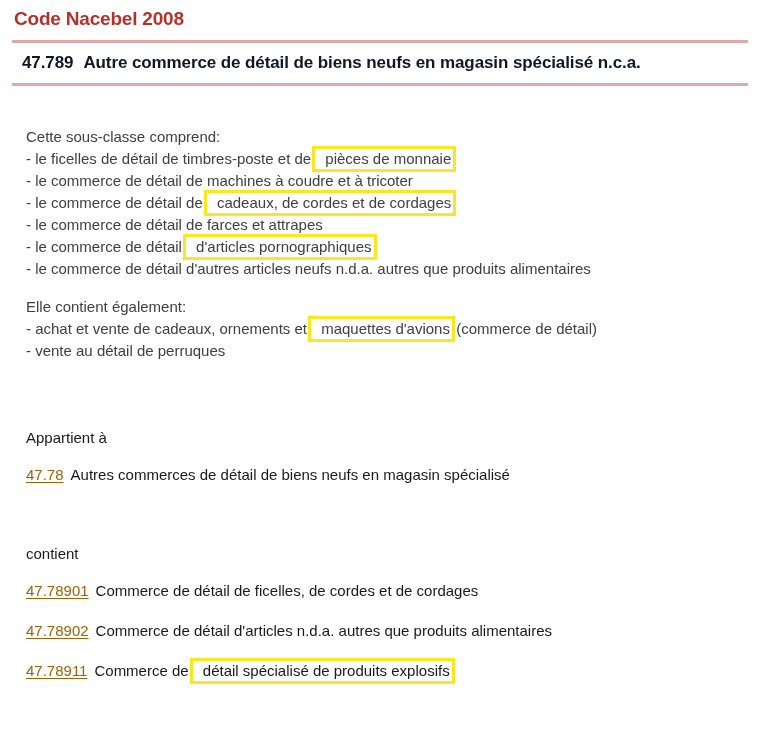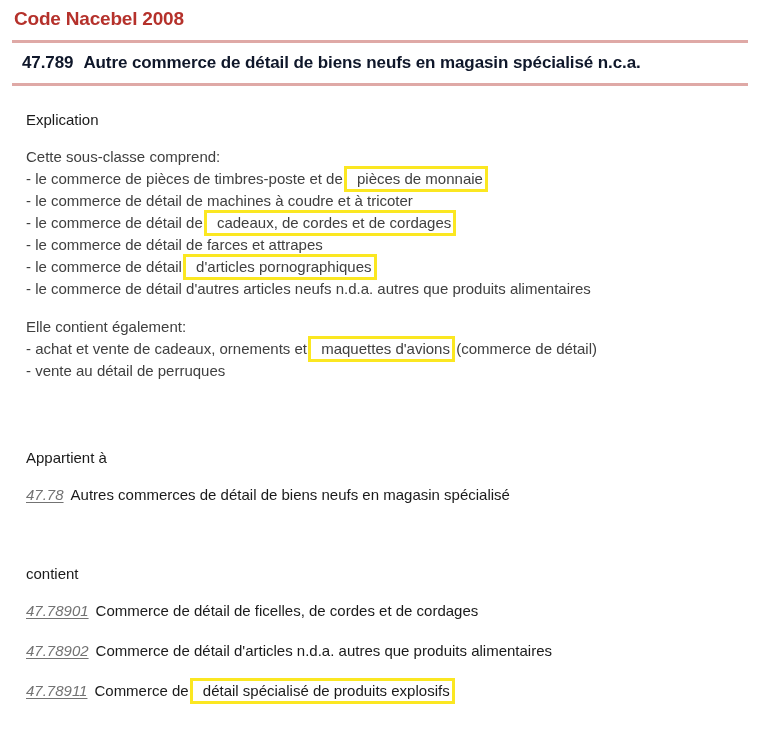"Explication" div.section-heading { html: <div>Explication</div> -> none }
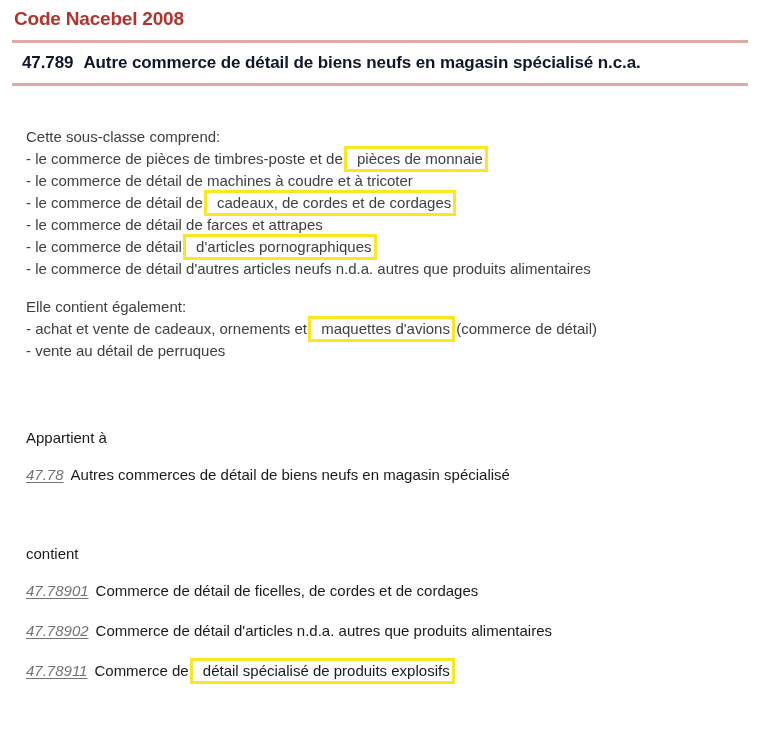"- le commerce de pièces" span { text: commerce de pièces -> ficelles de détail }
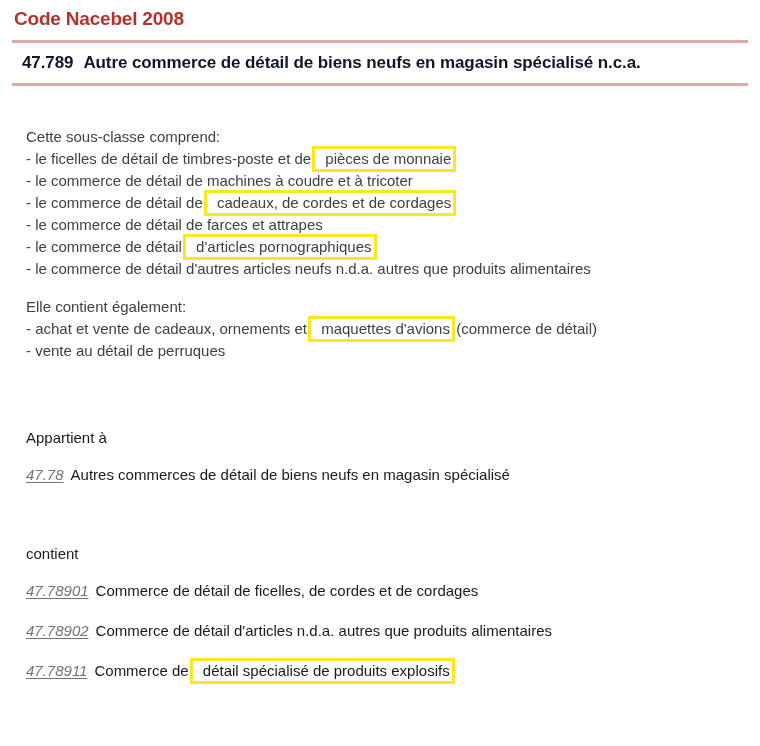"47.78" .code-link { color: #737373 -> #a16207; font-style: italic -> none }
